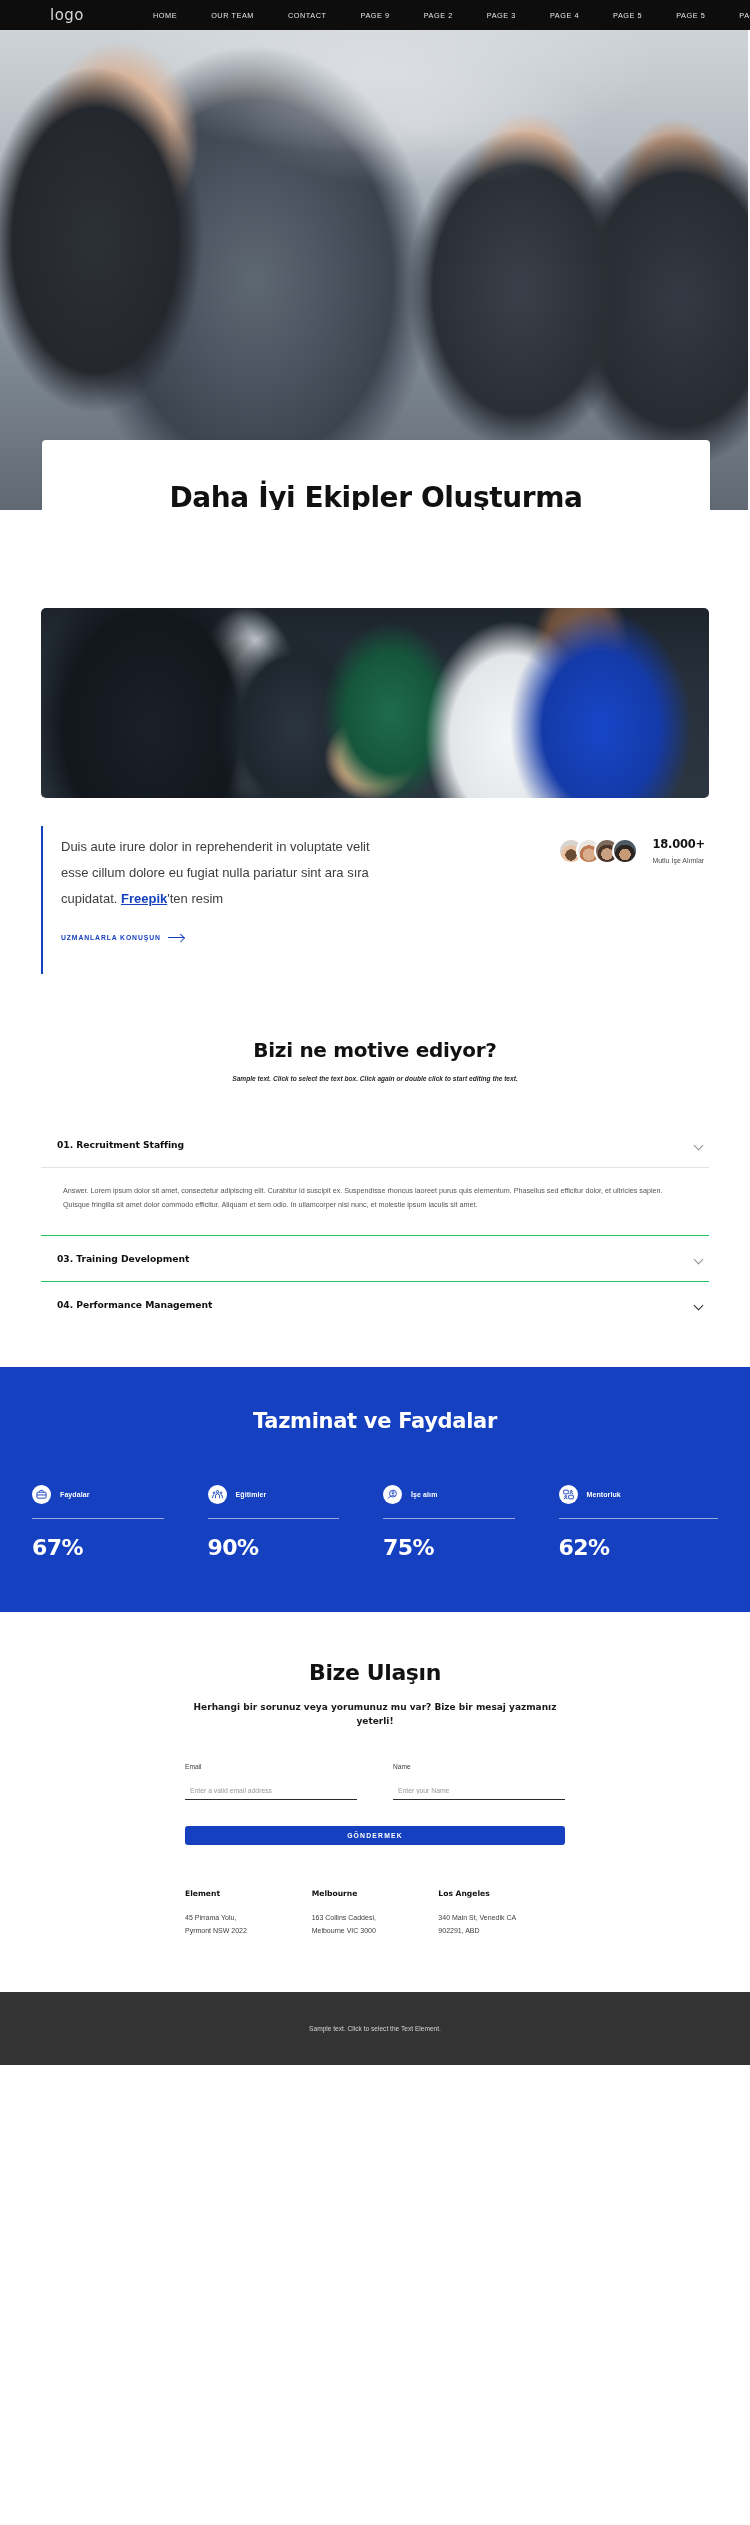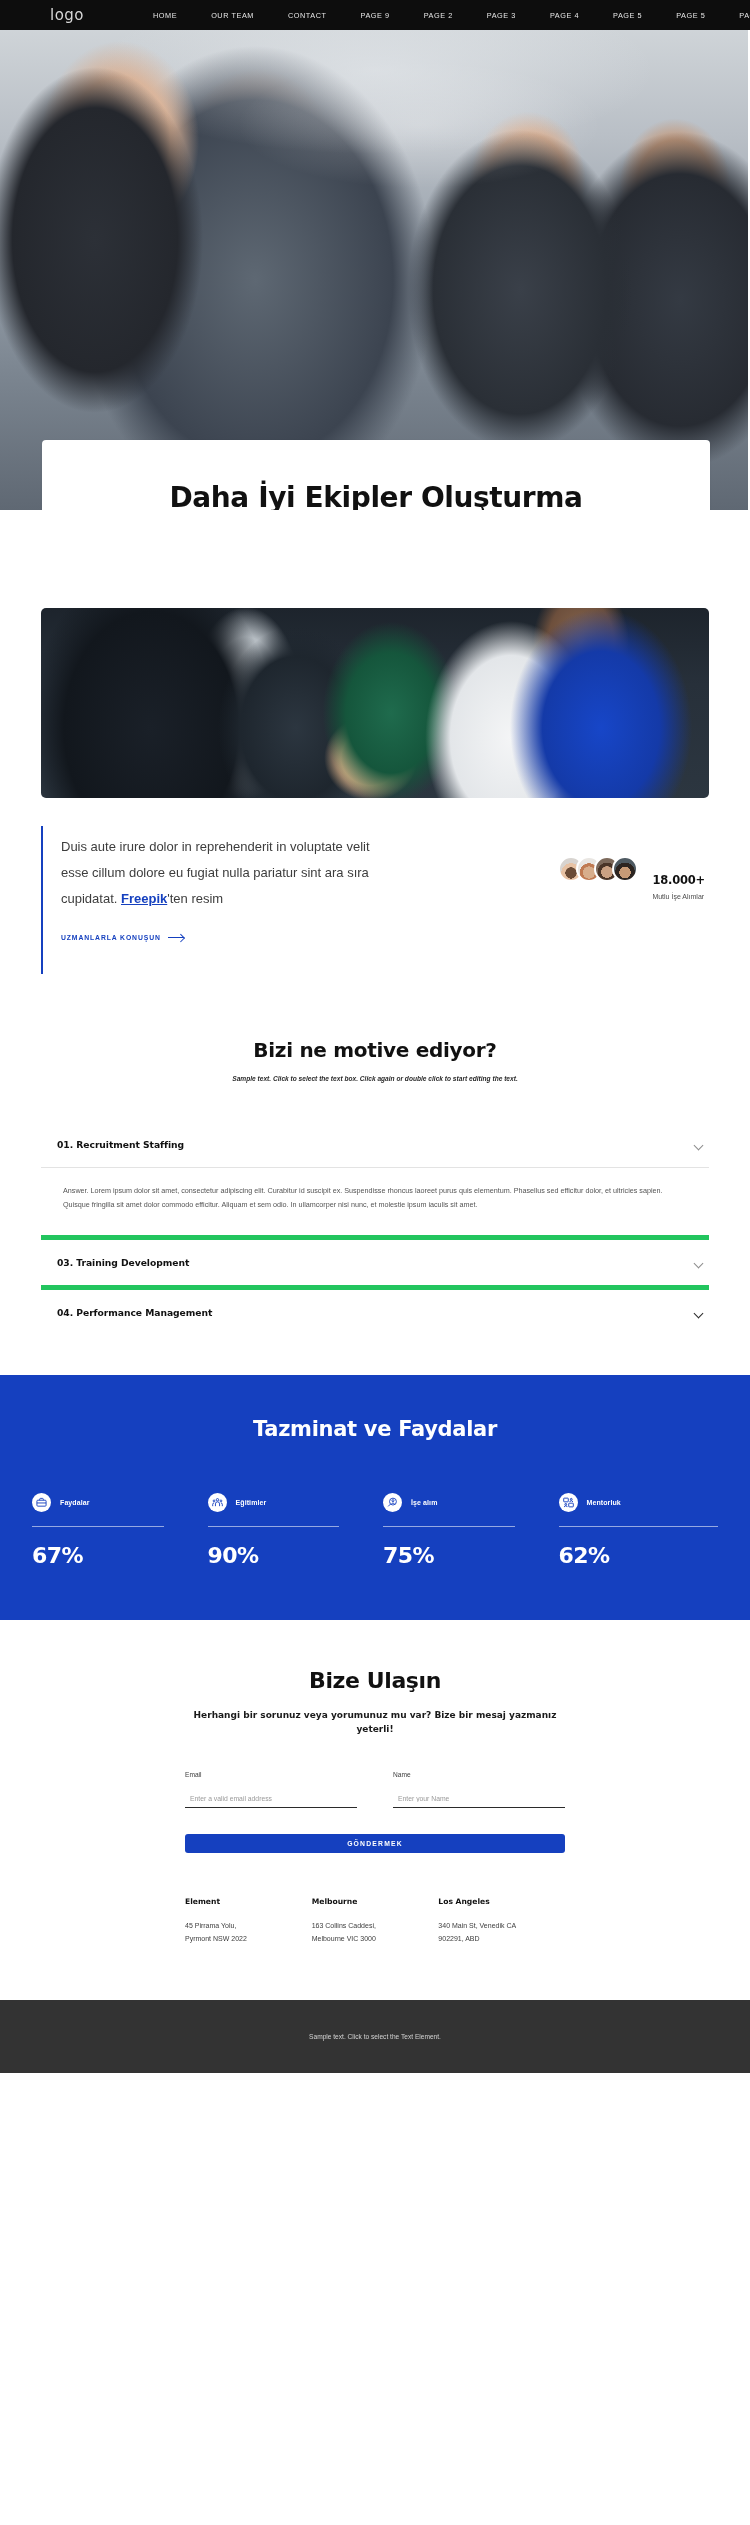"18.000+" .stat-num { margin-top: 36px -> none }
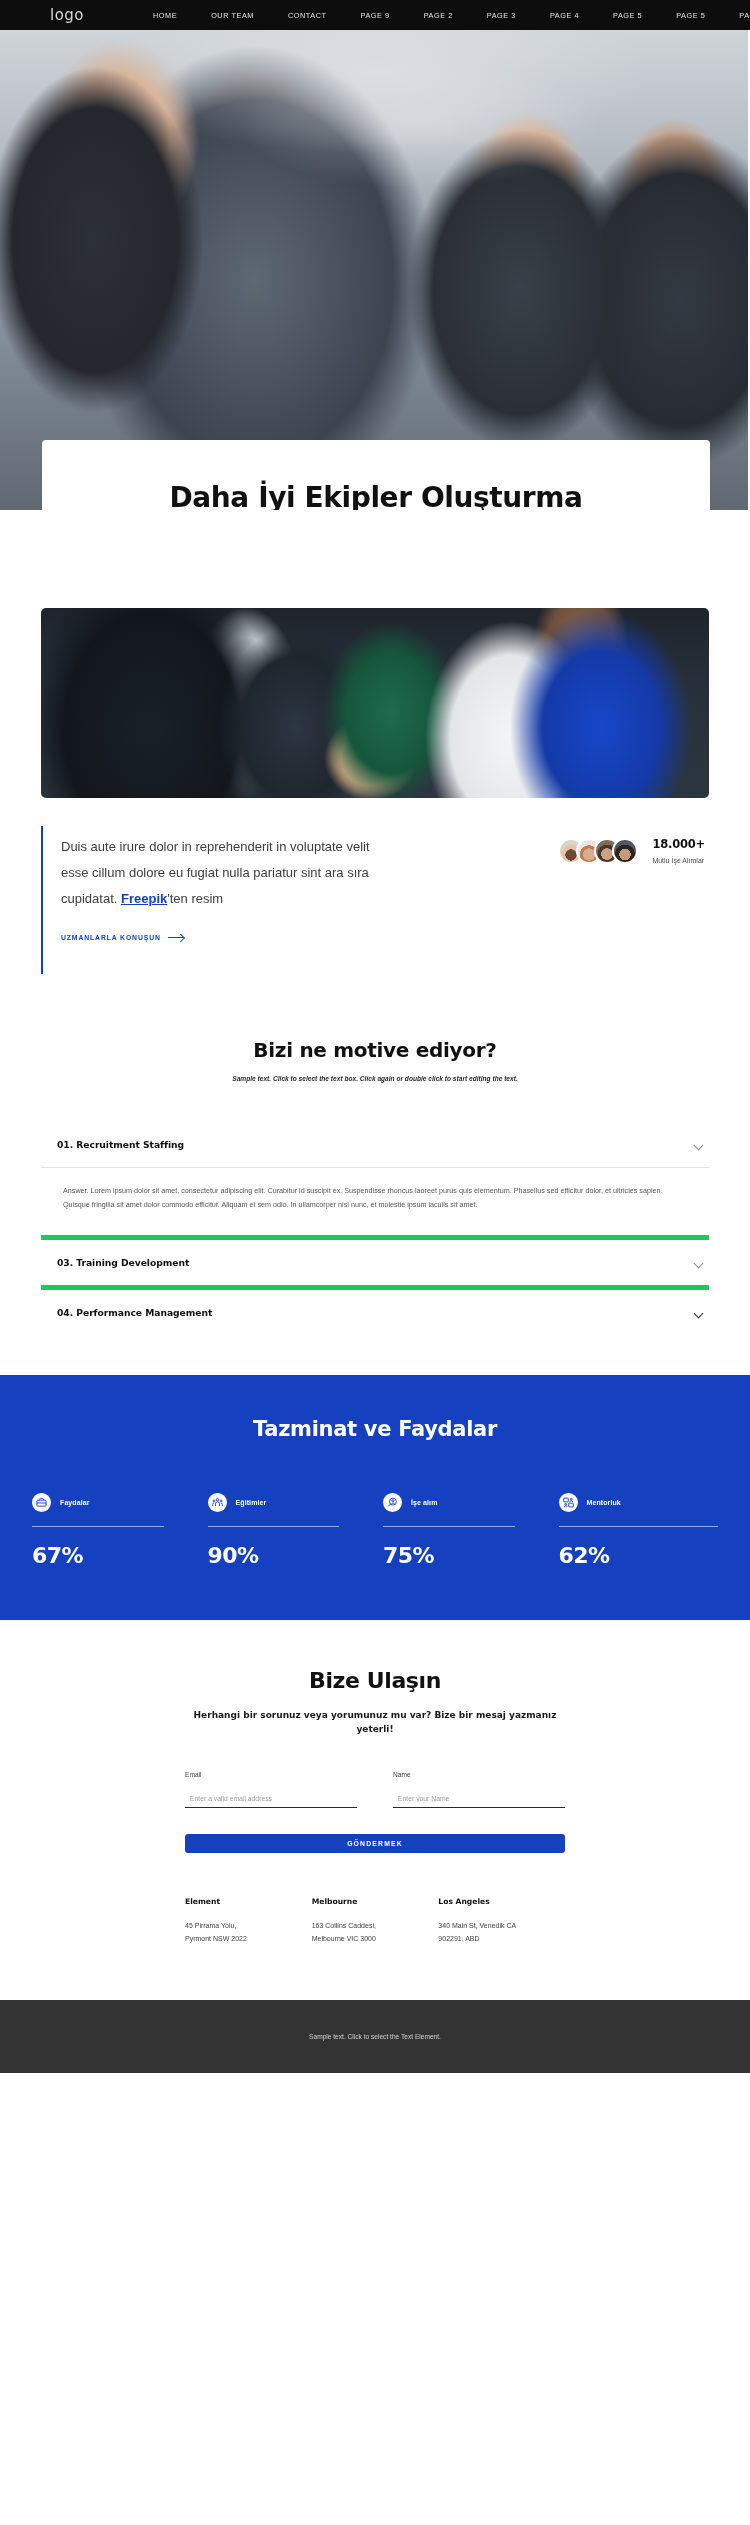"01. Recruitment Staffing" .acc-item { border-bottom: 5px solid #22c55e -> 1px solid #22c55e }
